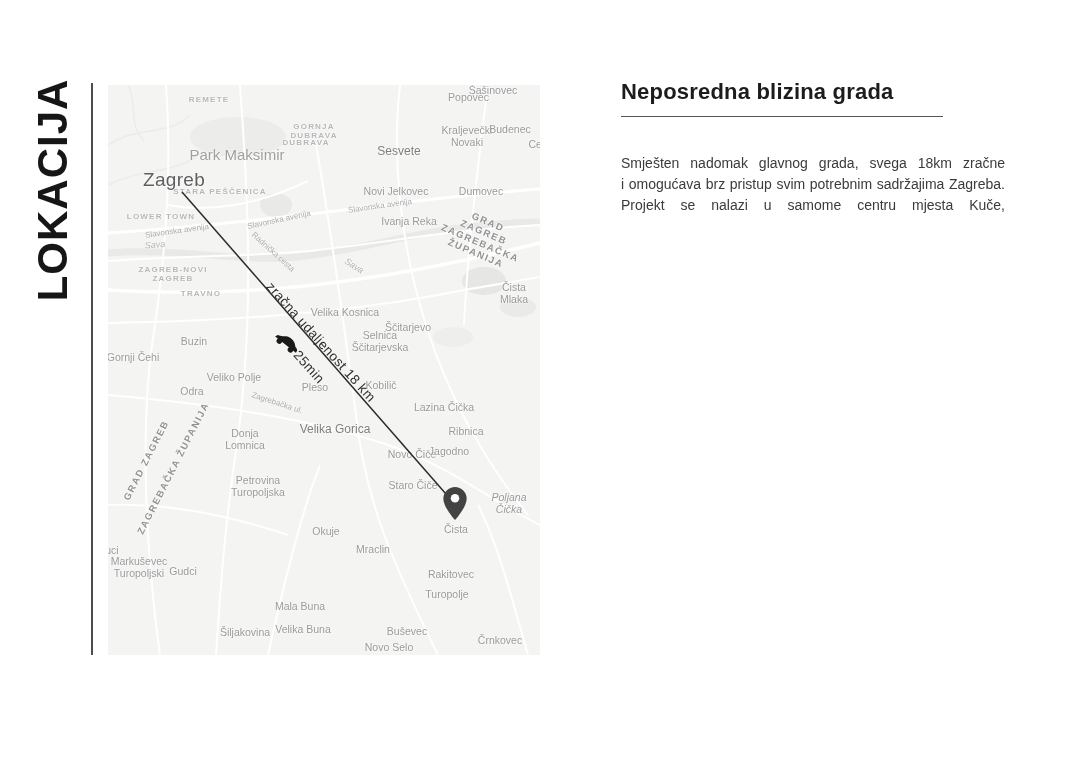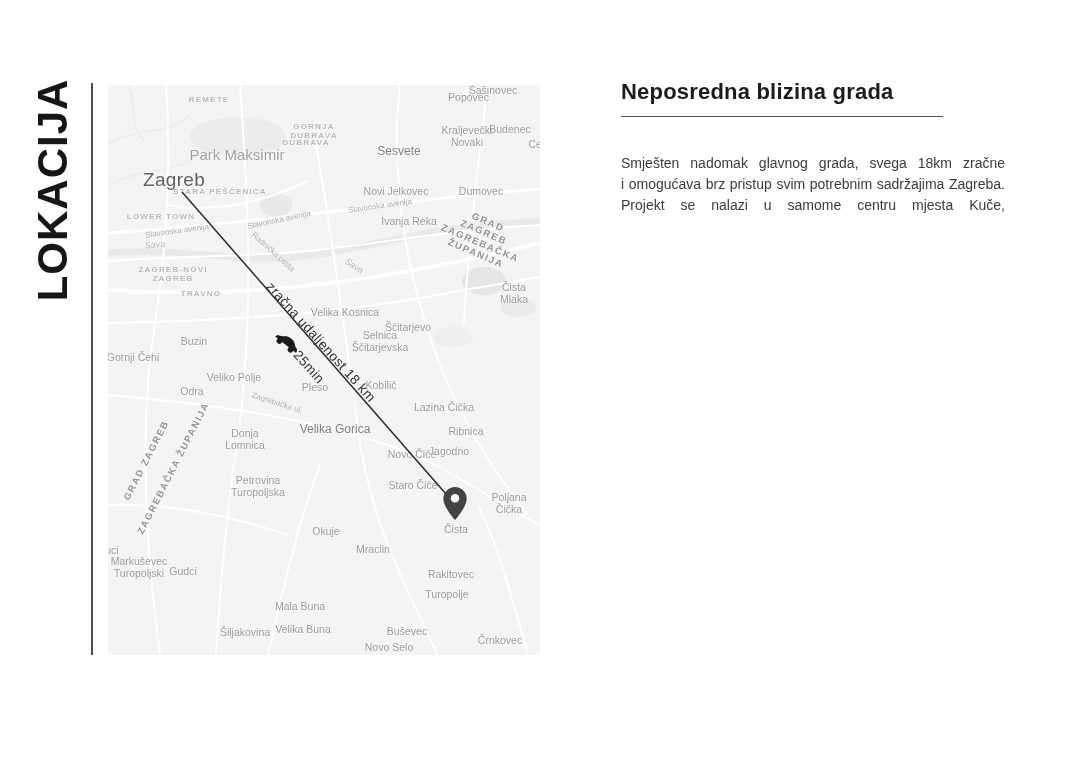"Poljana Čička" span.map-label { font-style: none -> italic }
